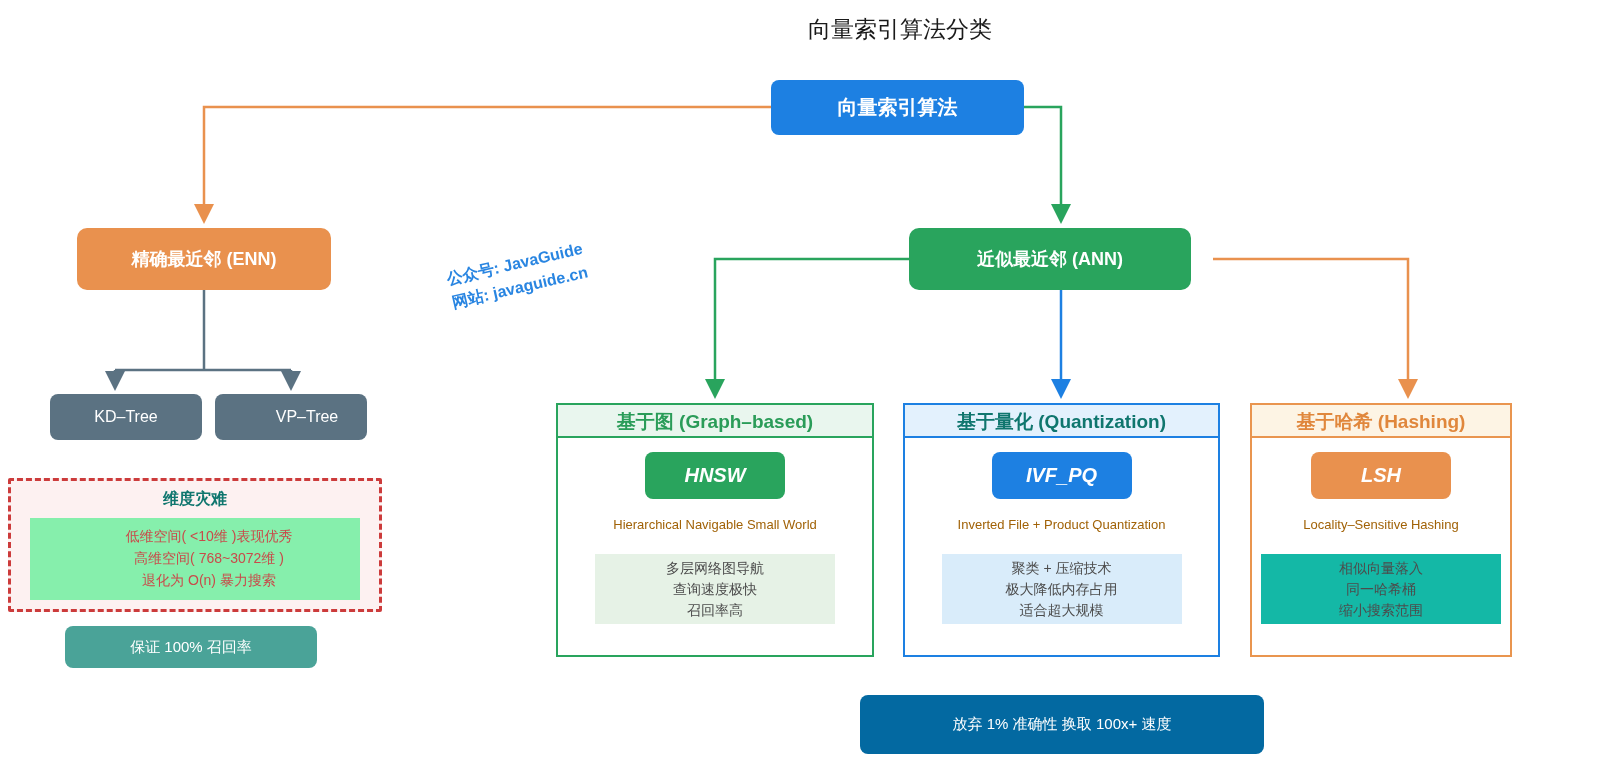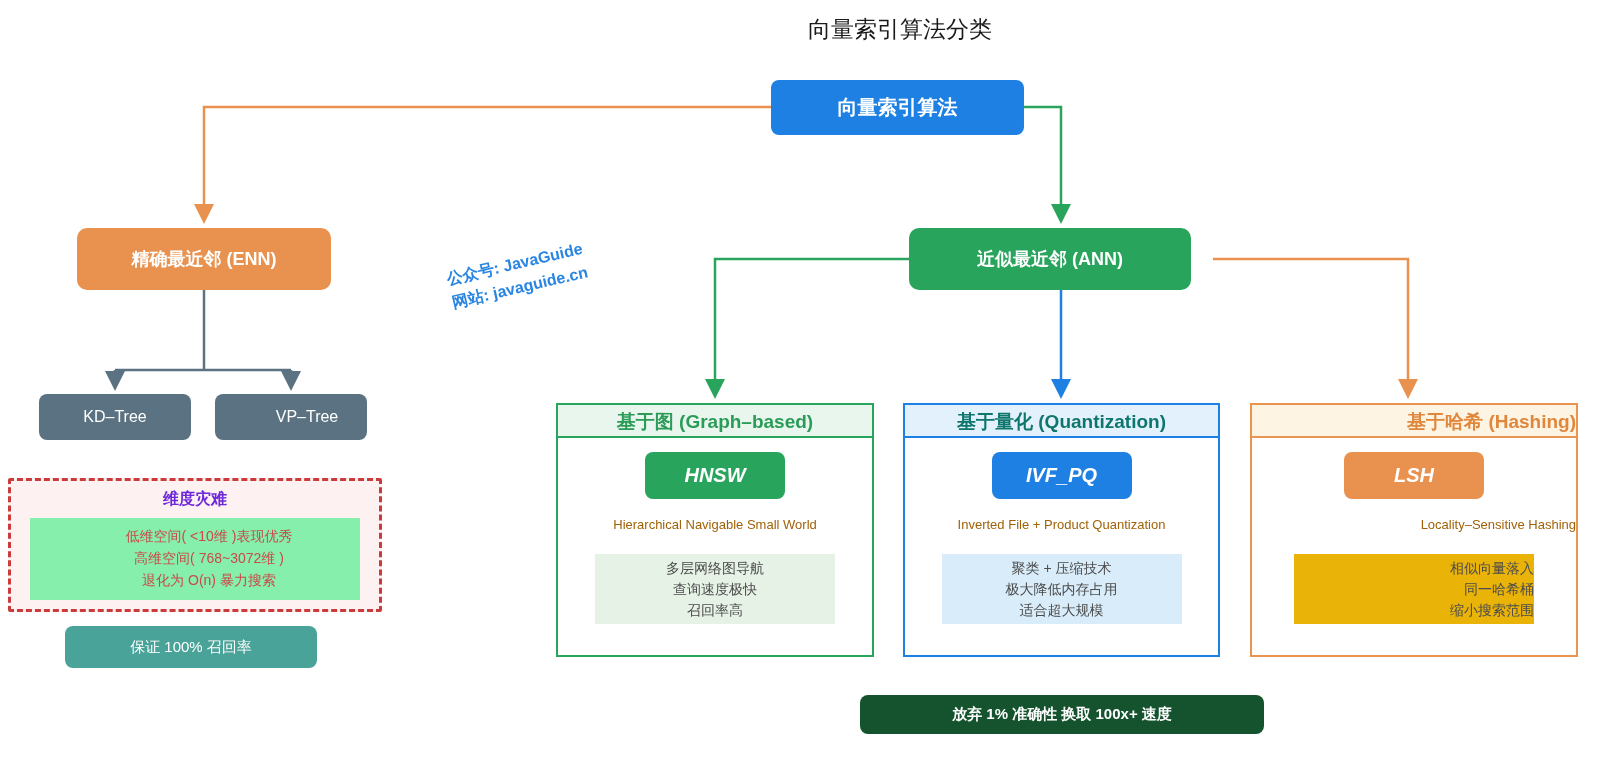"KD–Tree" .kd-node { left: 39px -> 50px }
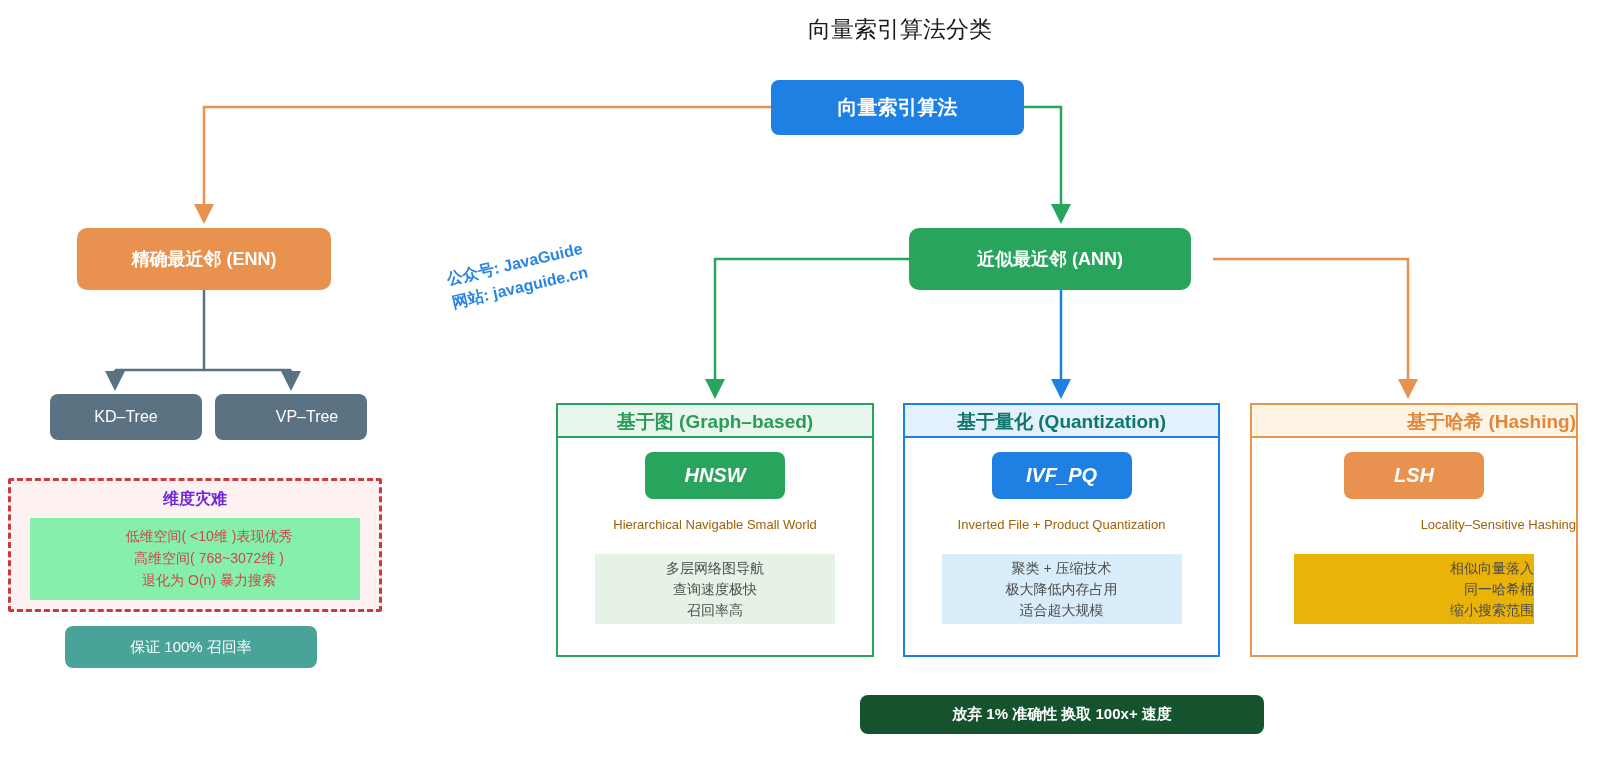"基于哈希 (Hashing)" .card-o { text-align: right -> none; width: 328px -> 262px }
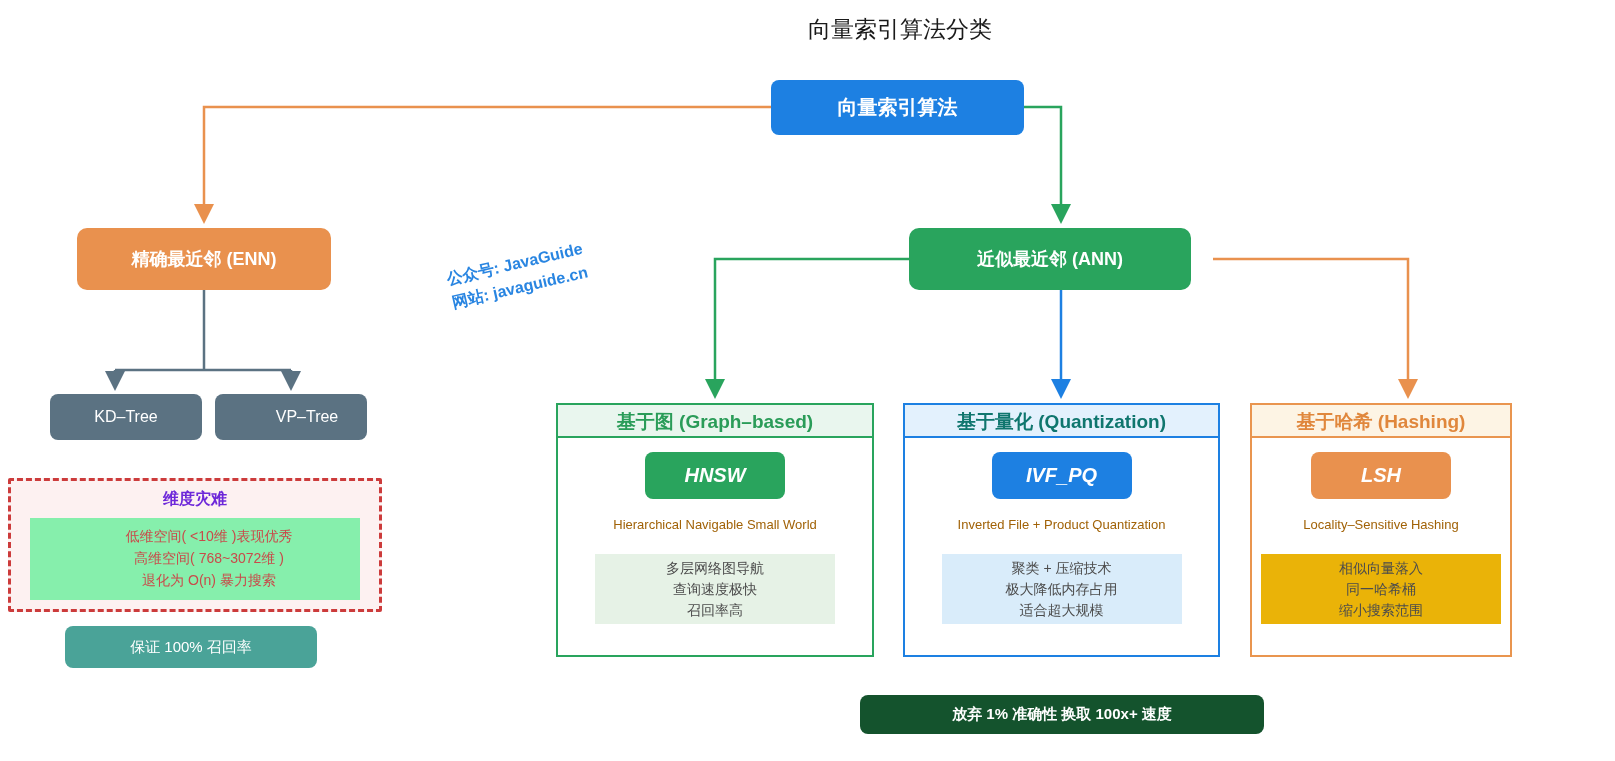"维度灾难" .curse-title { color: #6d28d9 -> #0f766e }
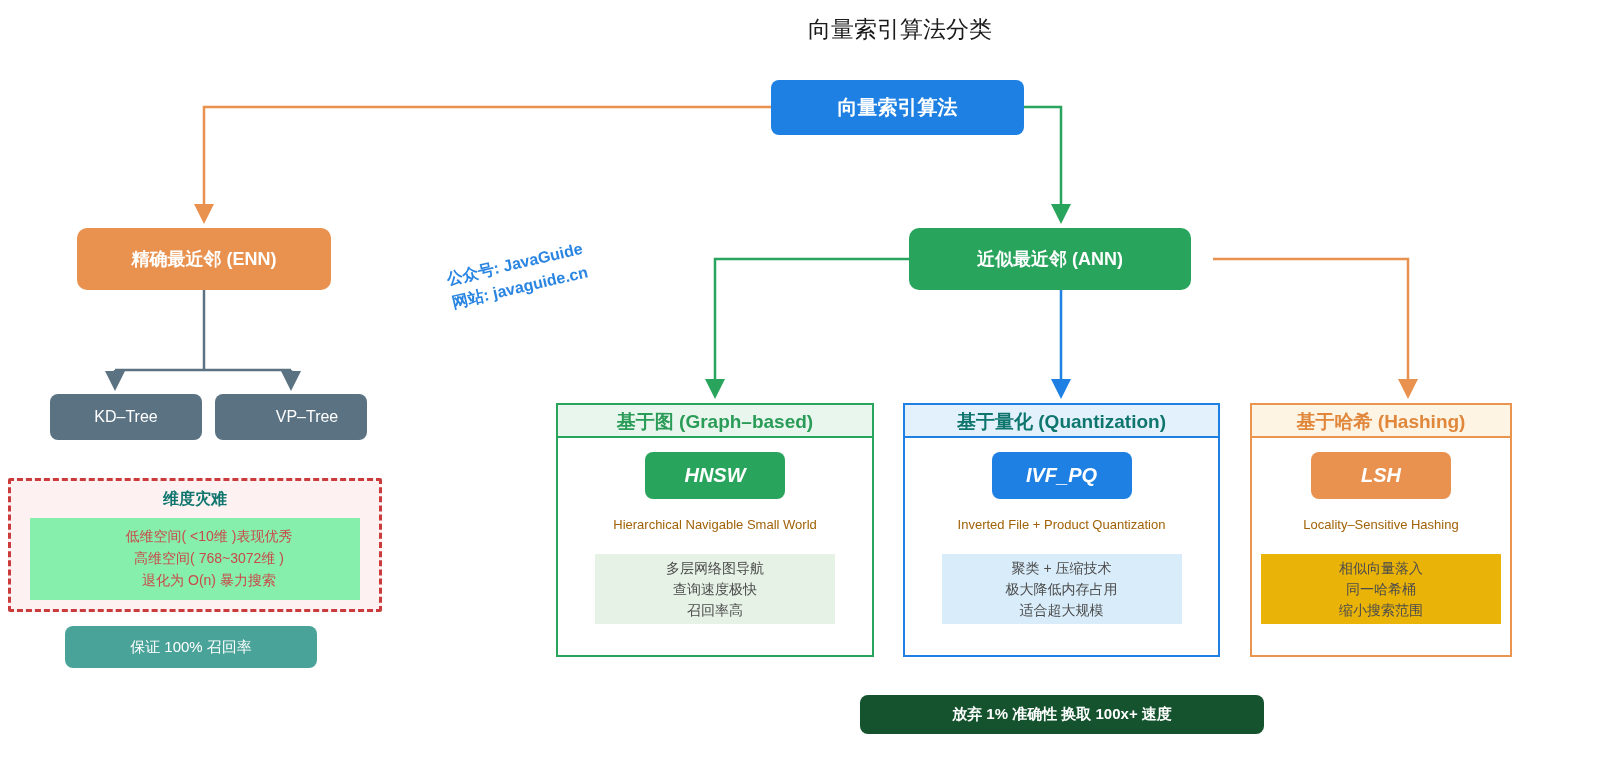"相似向量落入" .points-o { background: #eab308 -> #14b8a6 }
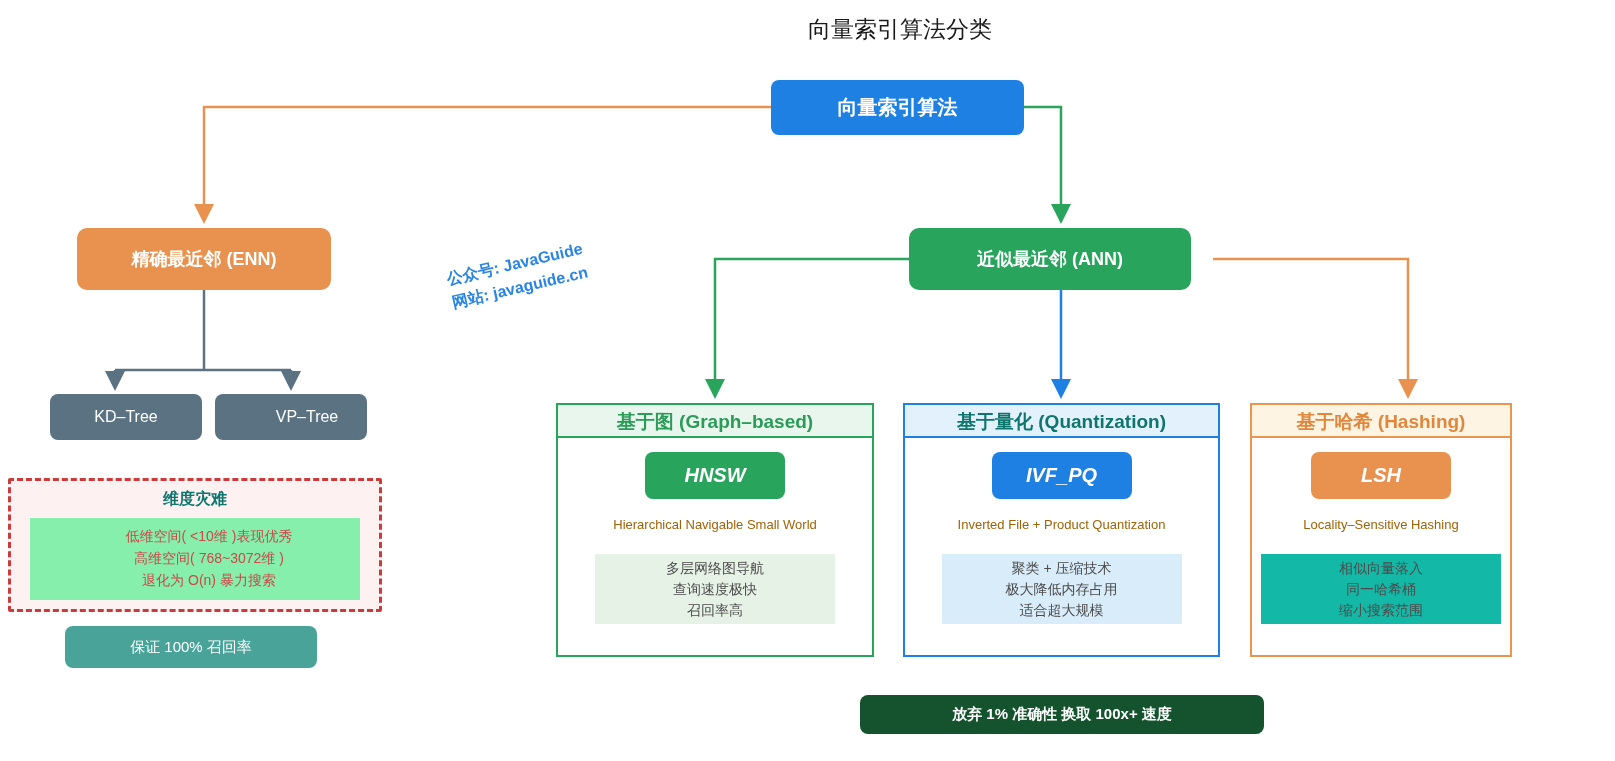"放弃 1% 准确性 换取 100x+" .tradeoff-badge { background: #14532d -> #0369a1; font-weight: bold -> normal; height: 39px -> 59px }
